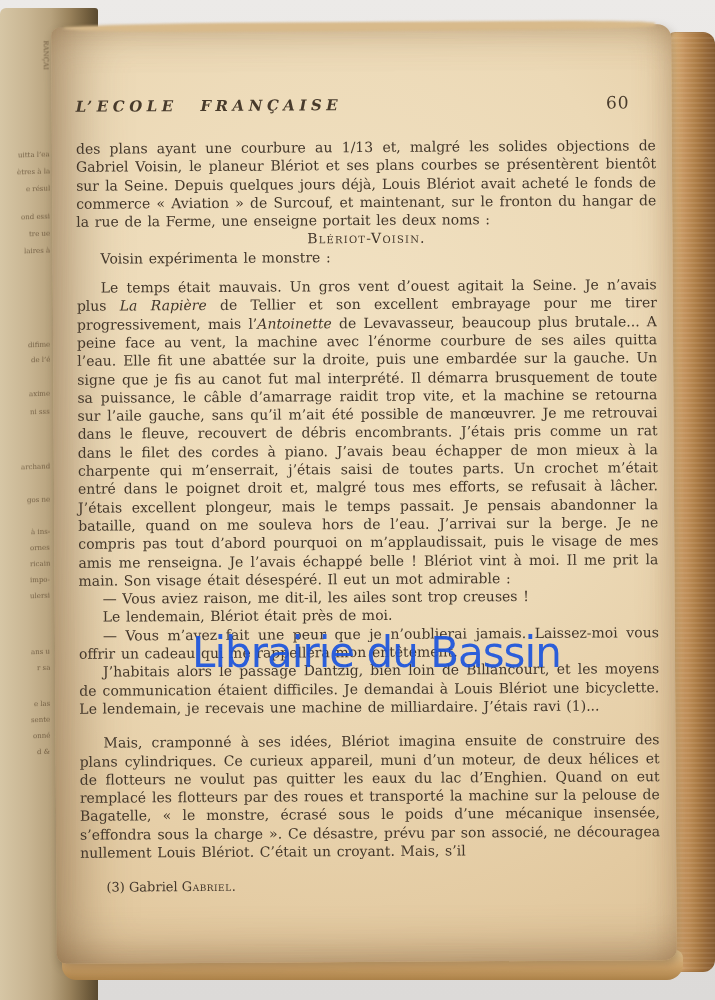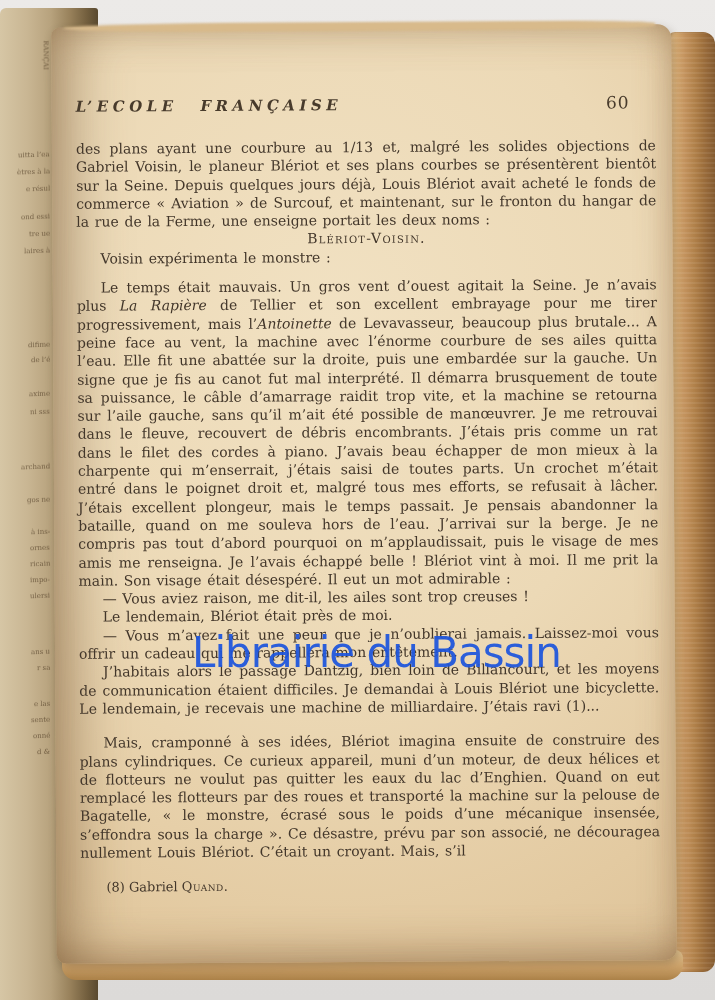"(8) Gabriel" span { text: 8 -> 3 }
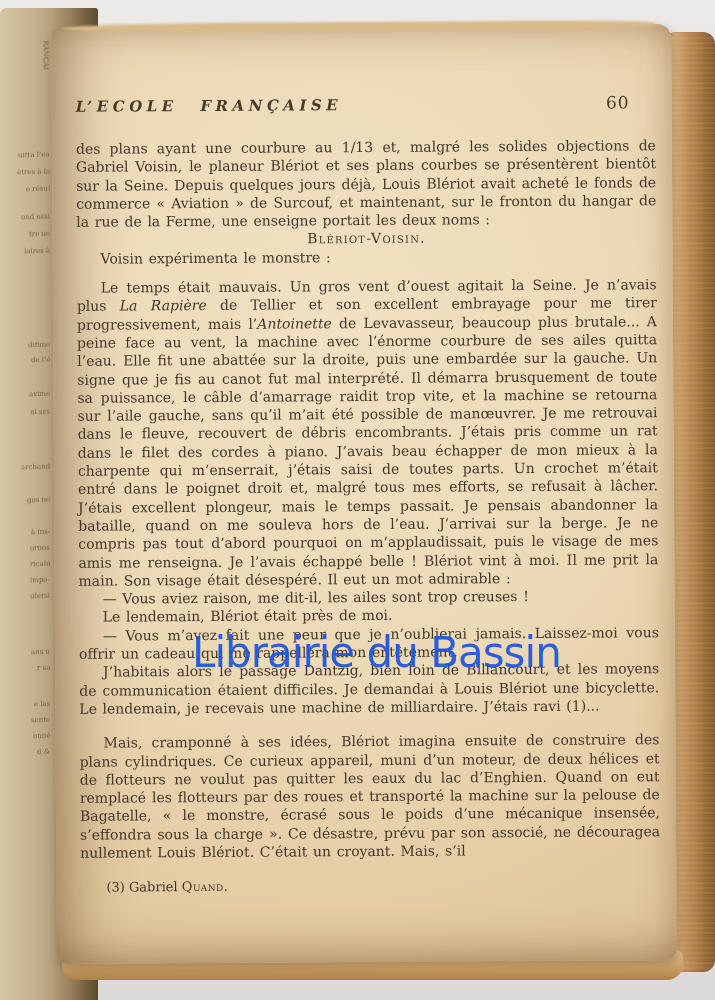"Quand." span.sc { text: Quand -> Gabriel }
